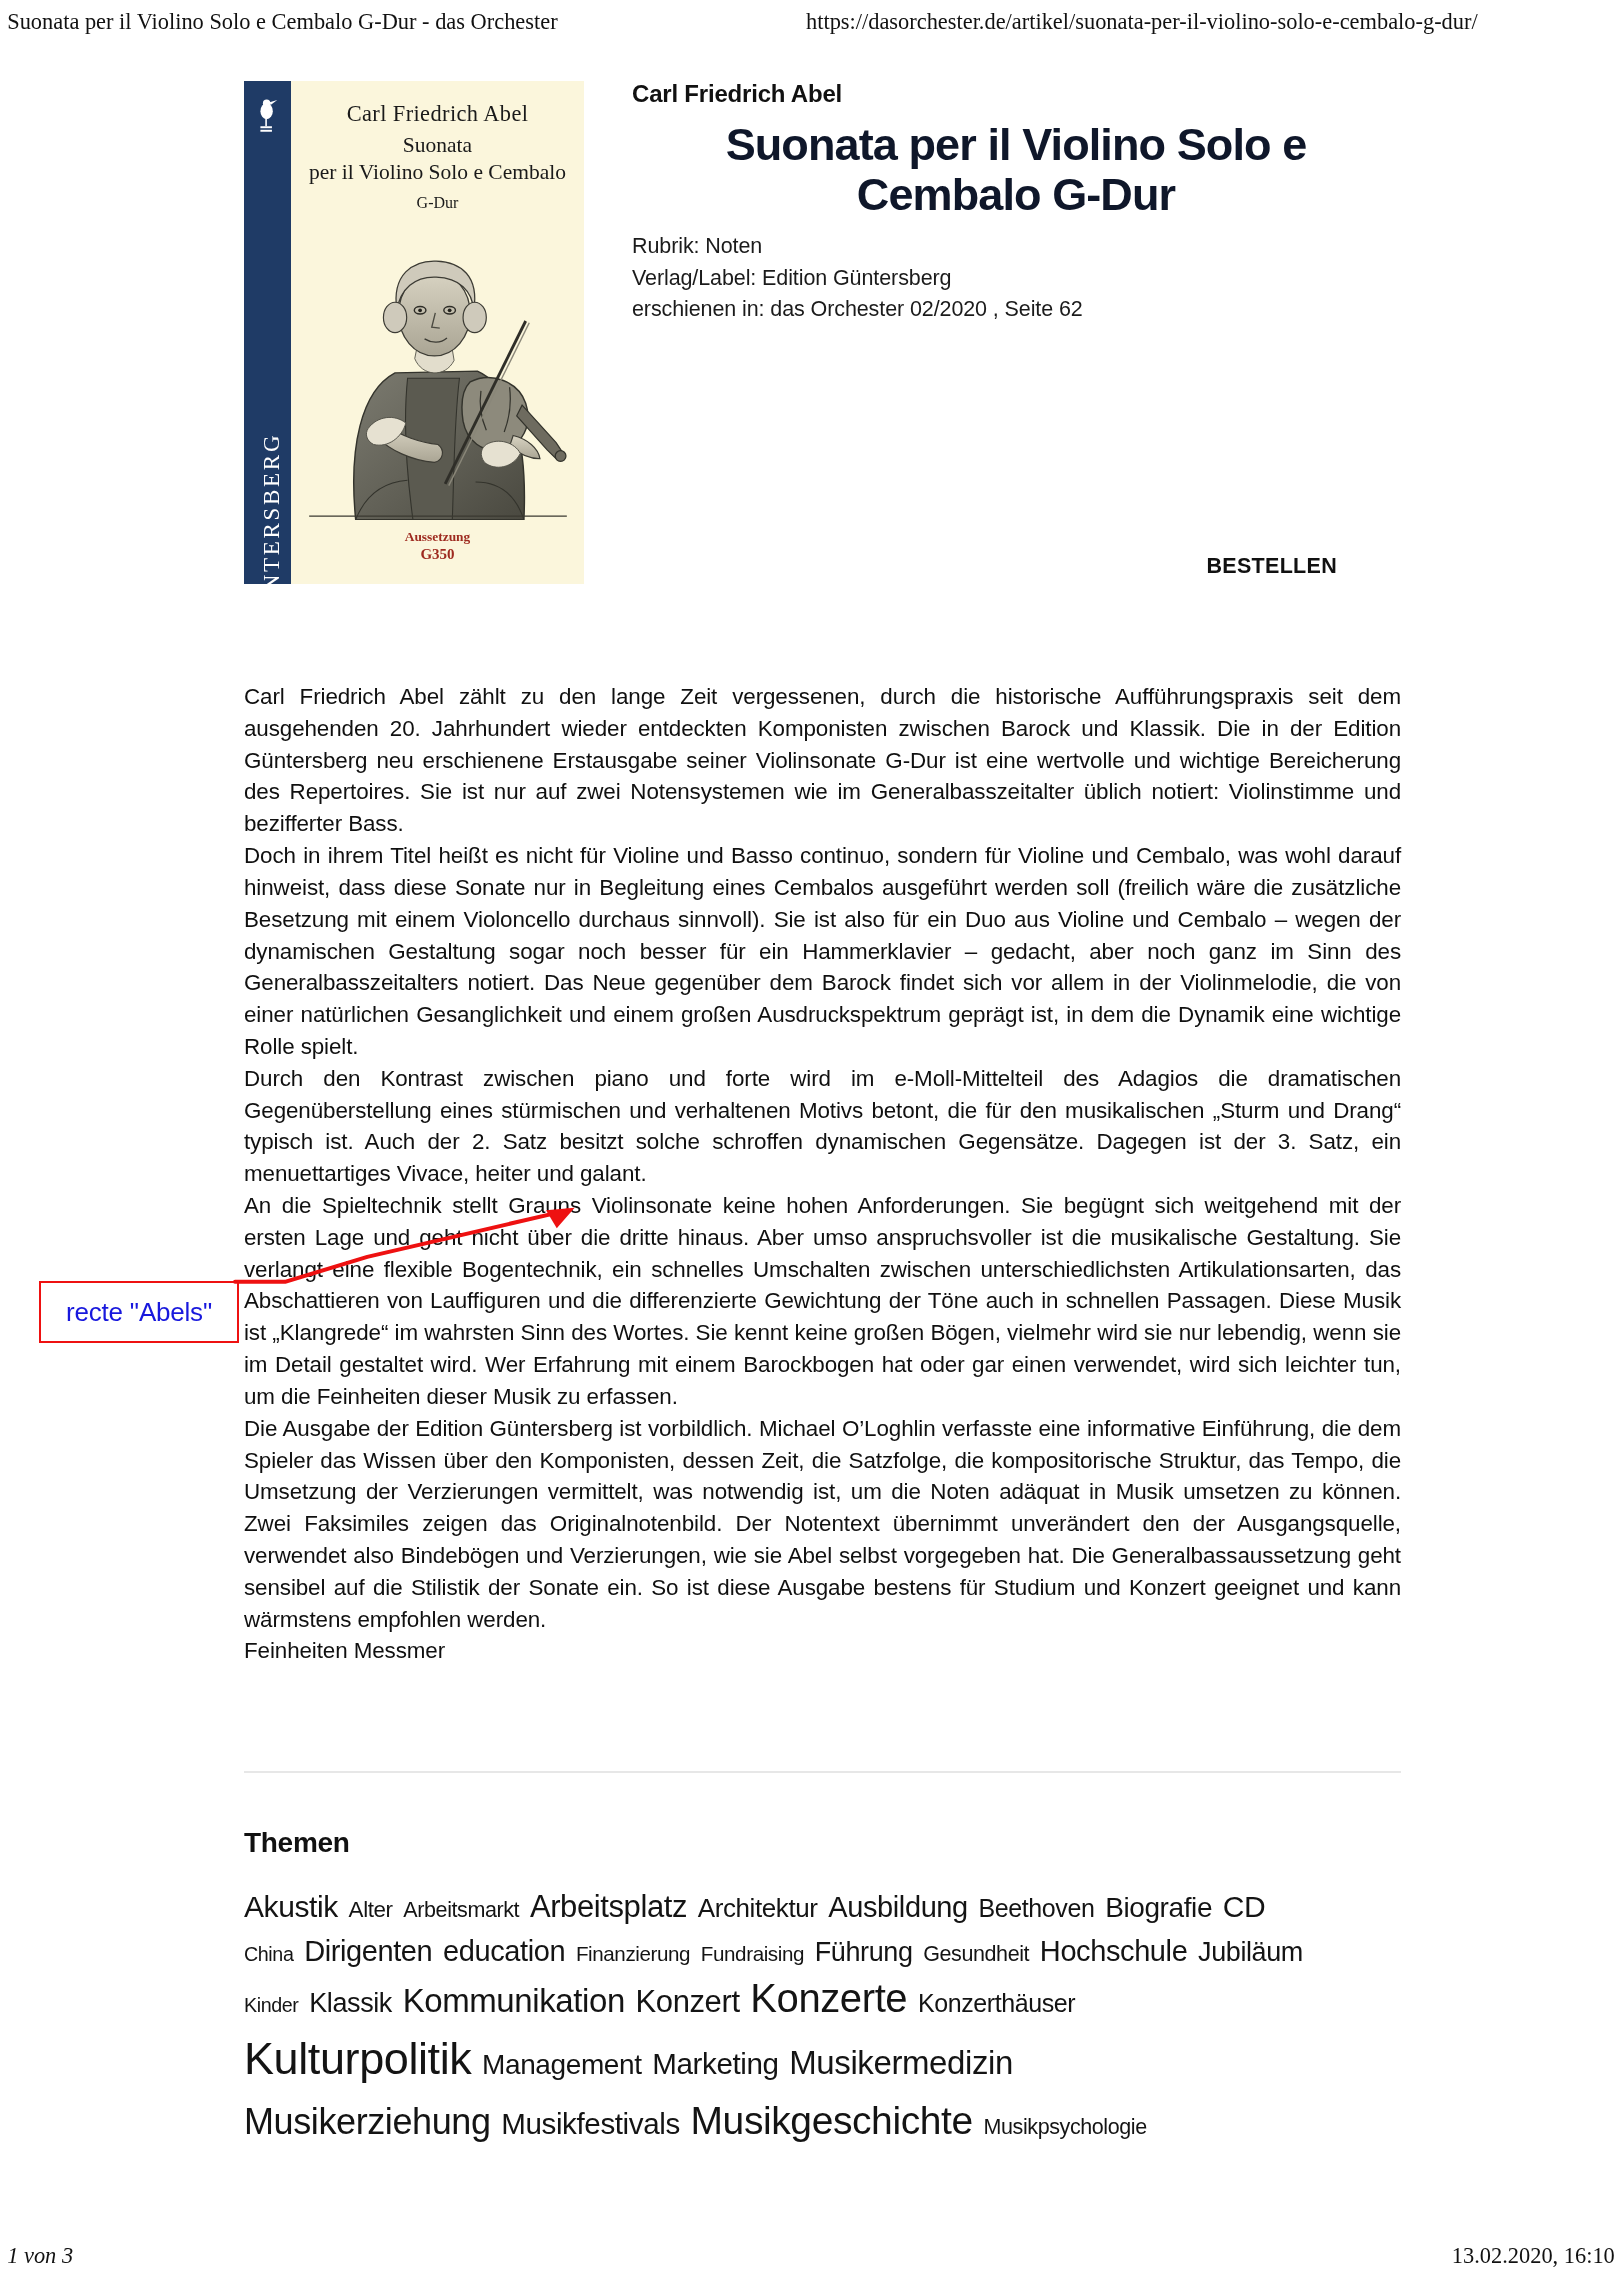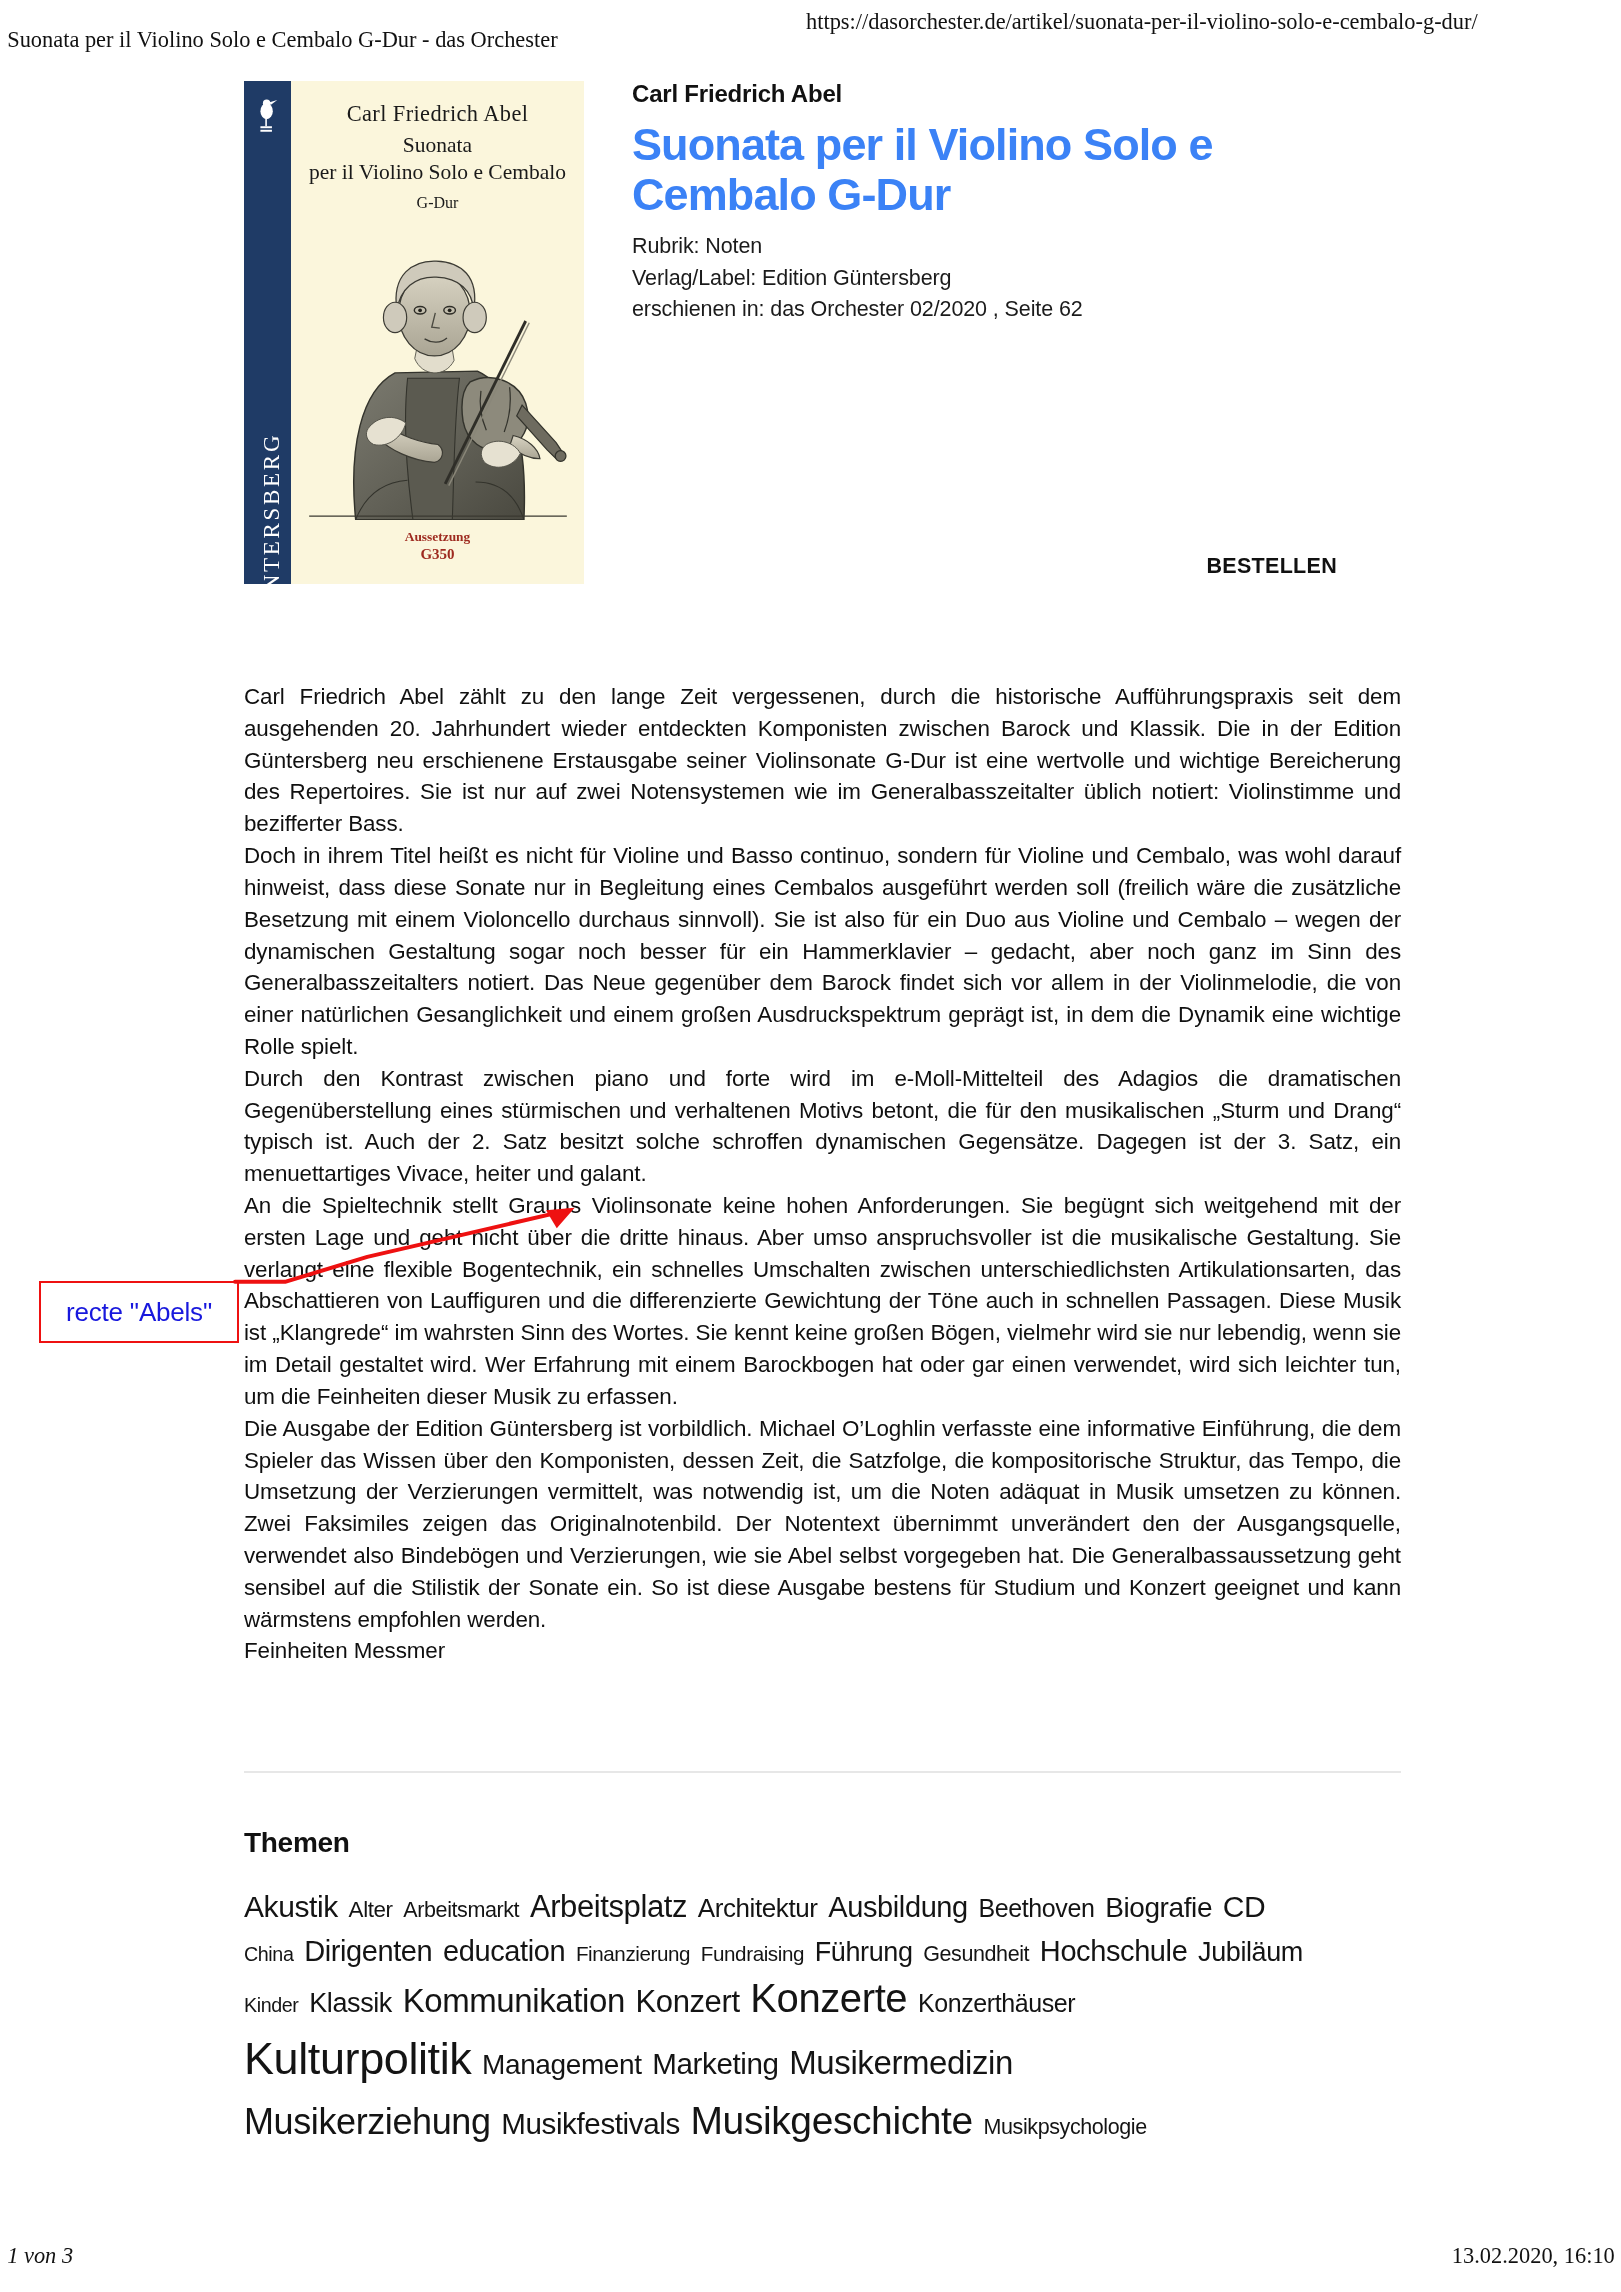"Suonata per il Violino Solo e Cembalo G-Dur -" .print-header .ph-title { margin-top: 18px -> none }
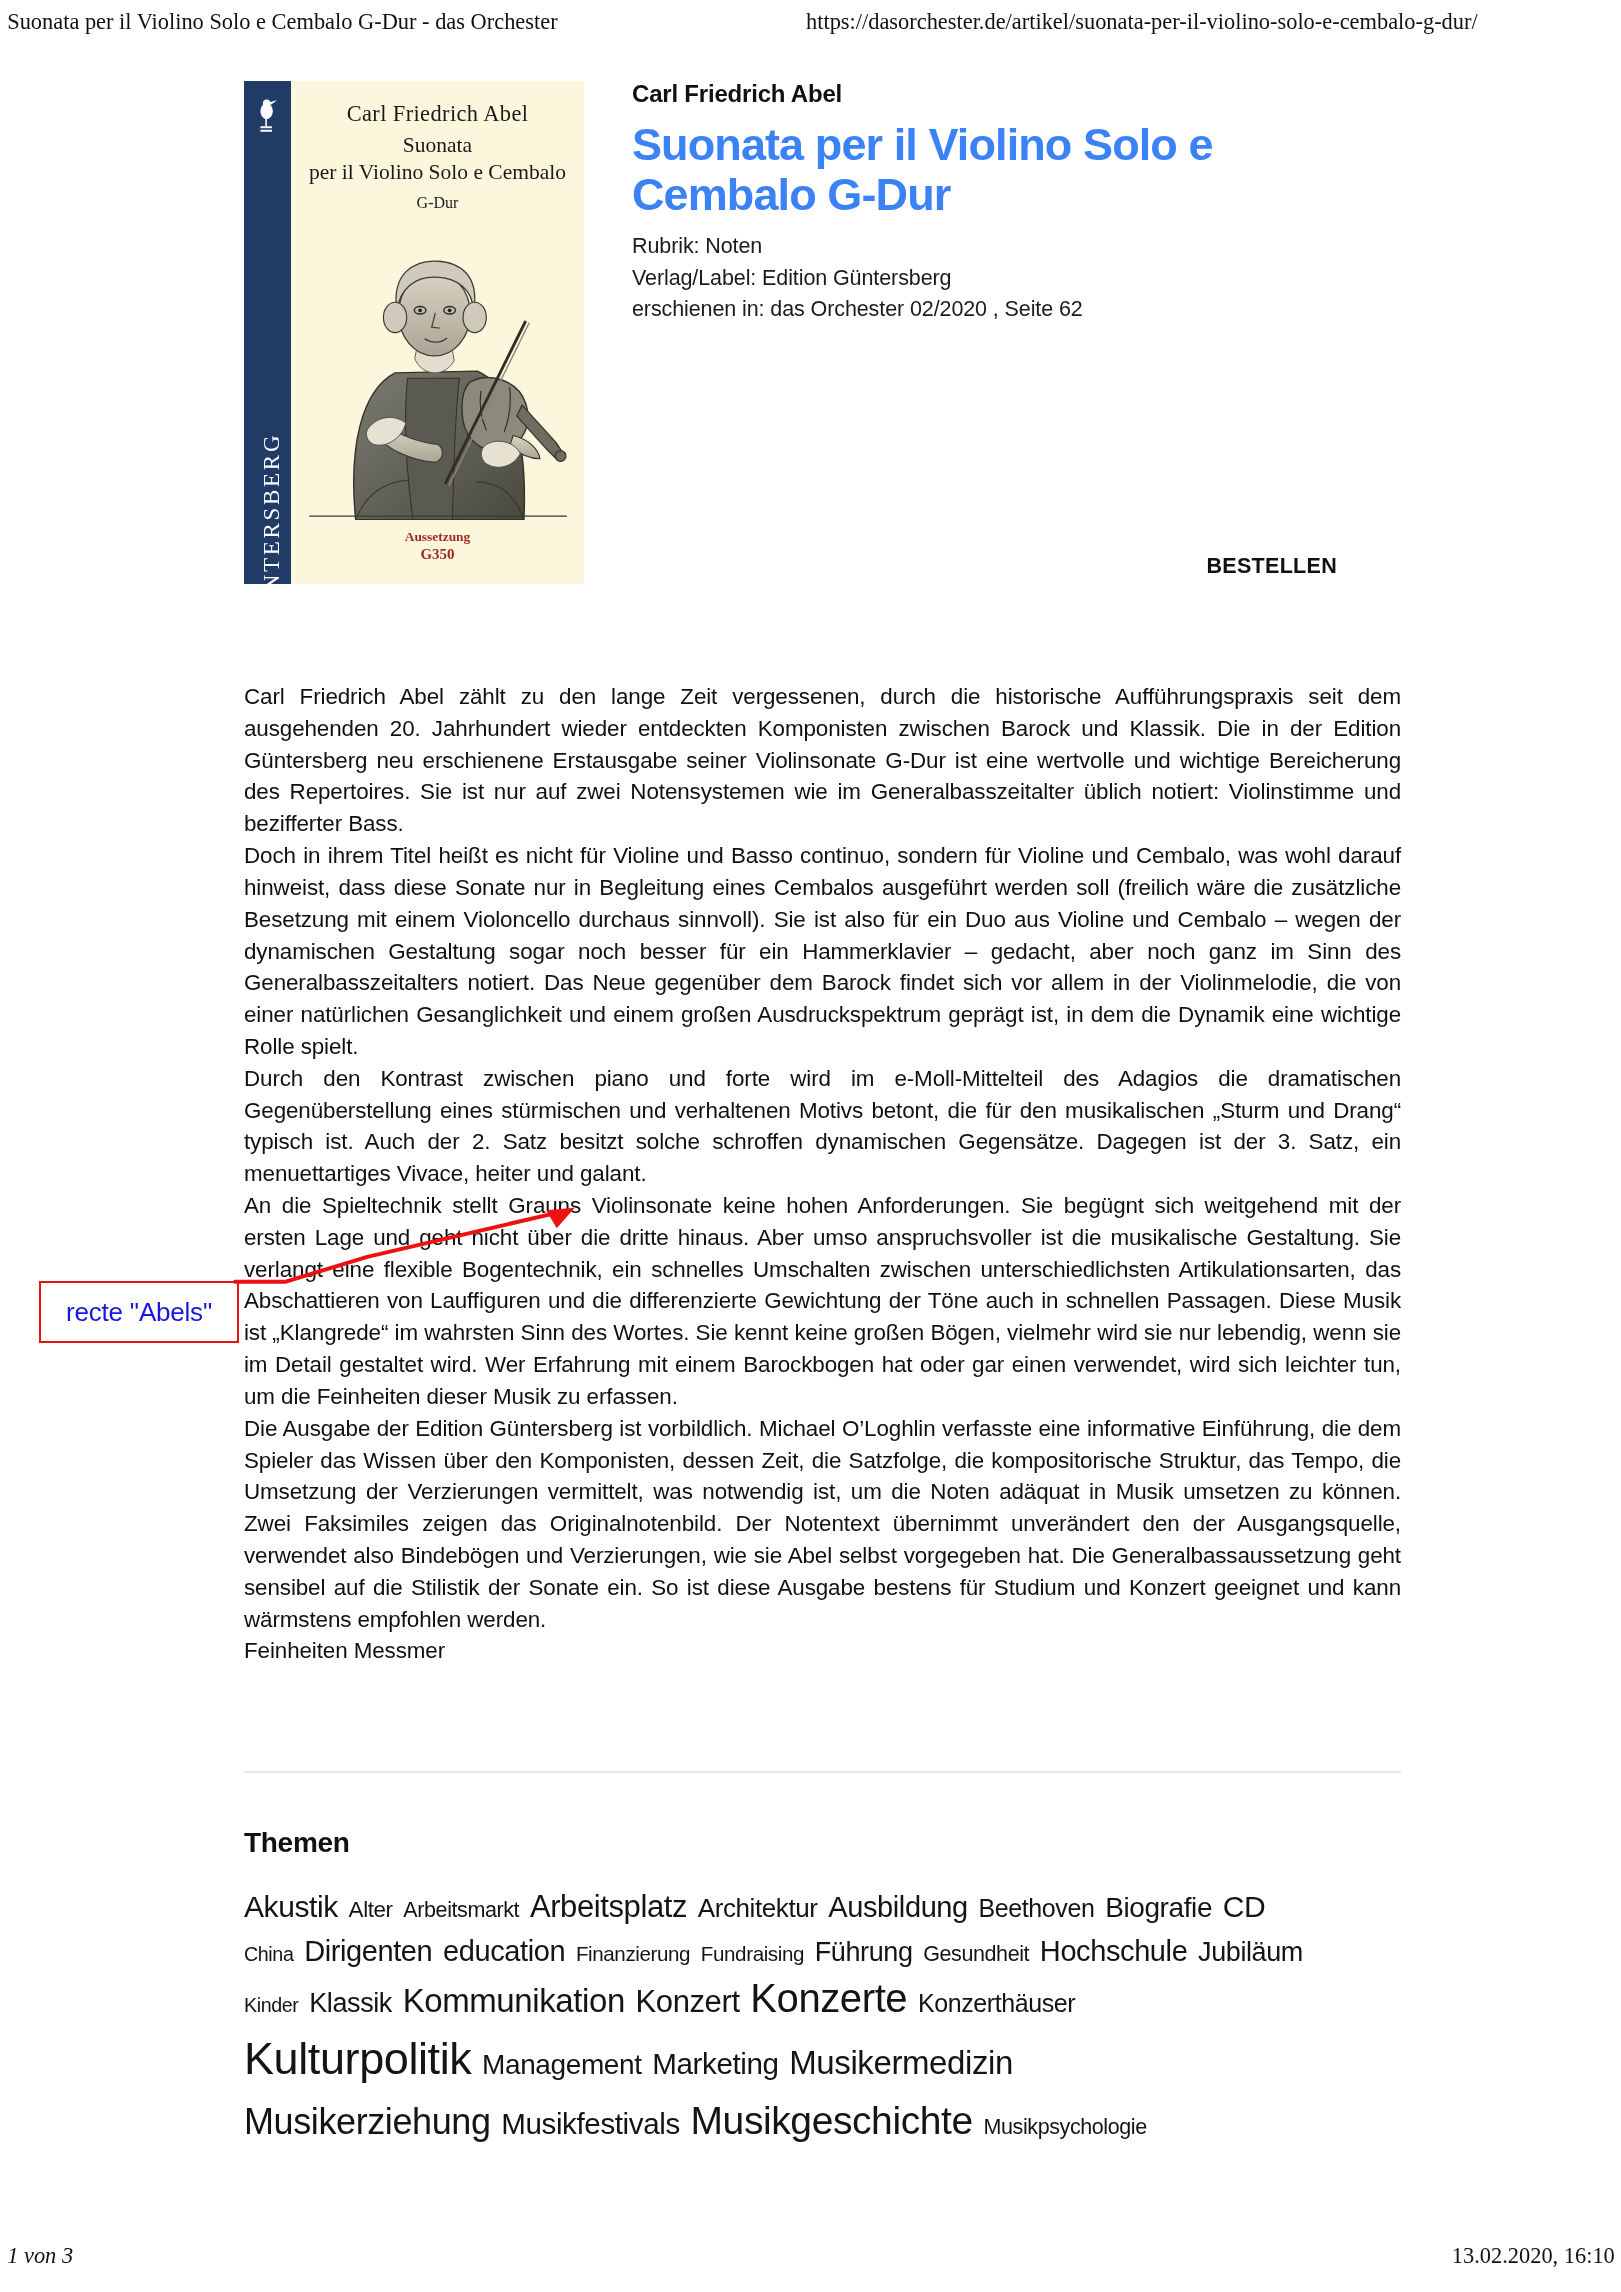"Suonata per il Violino Solo e Cembalo G-Dur" .work-title { color: #3b82f6 -> #0f172a; text-align: none -> center }
